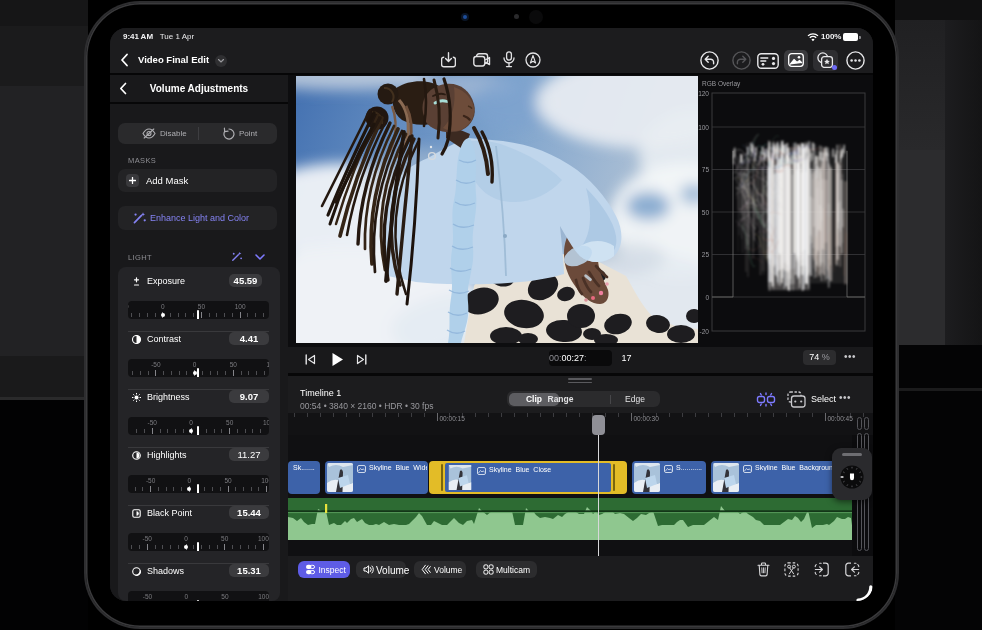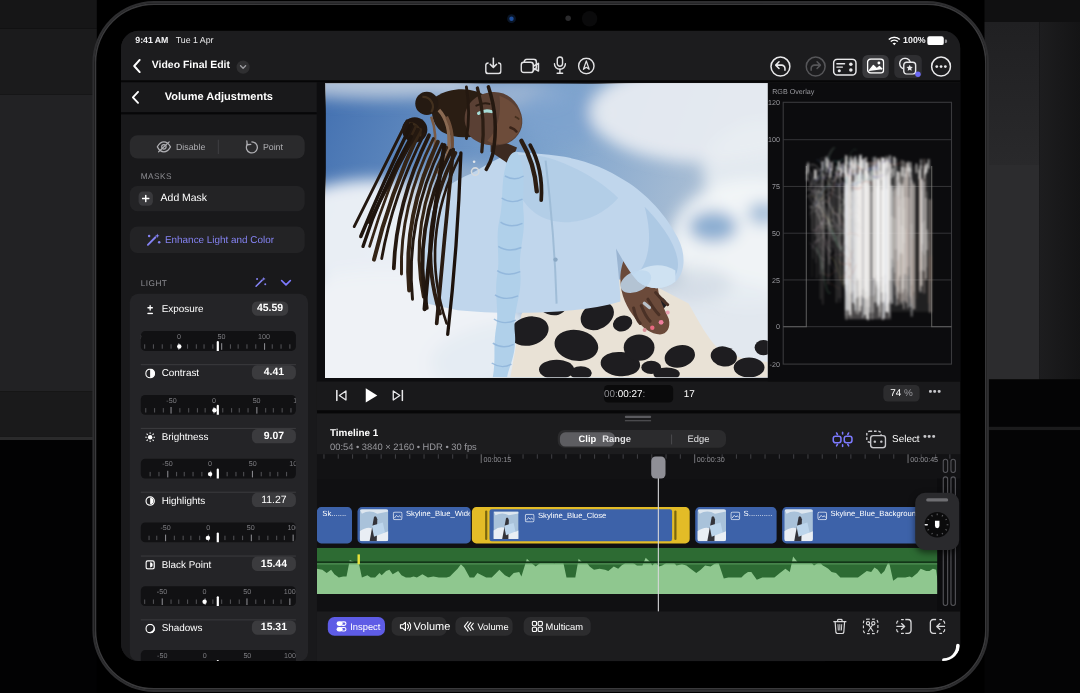"Timeline 1" div { font-weight: 700 -> 400 }
